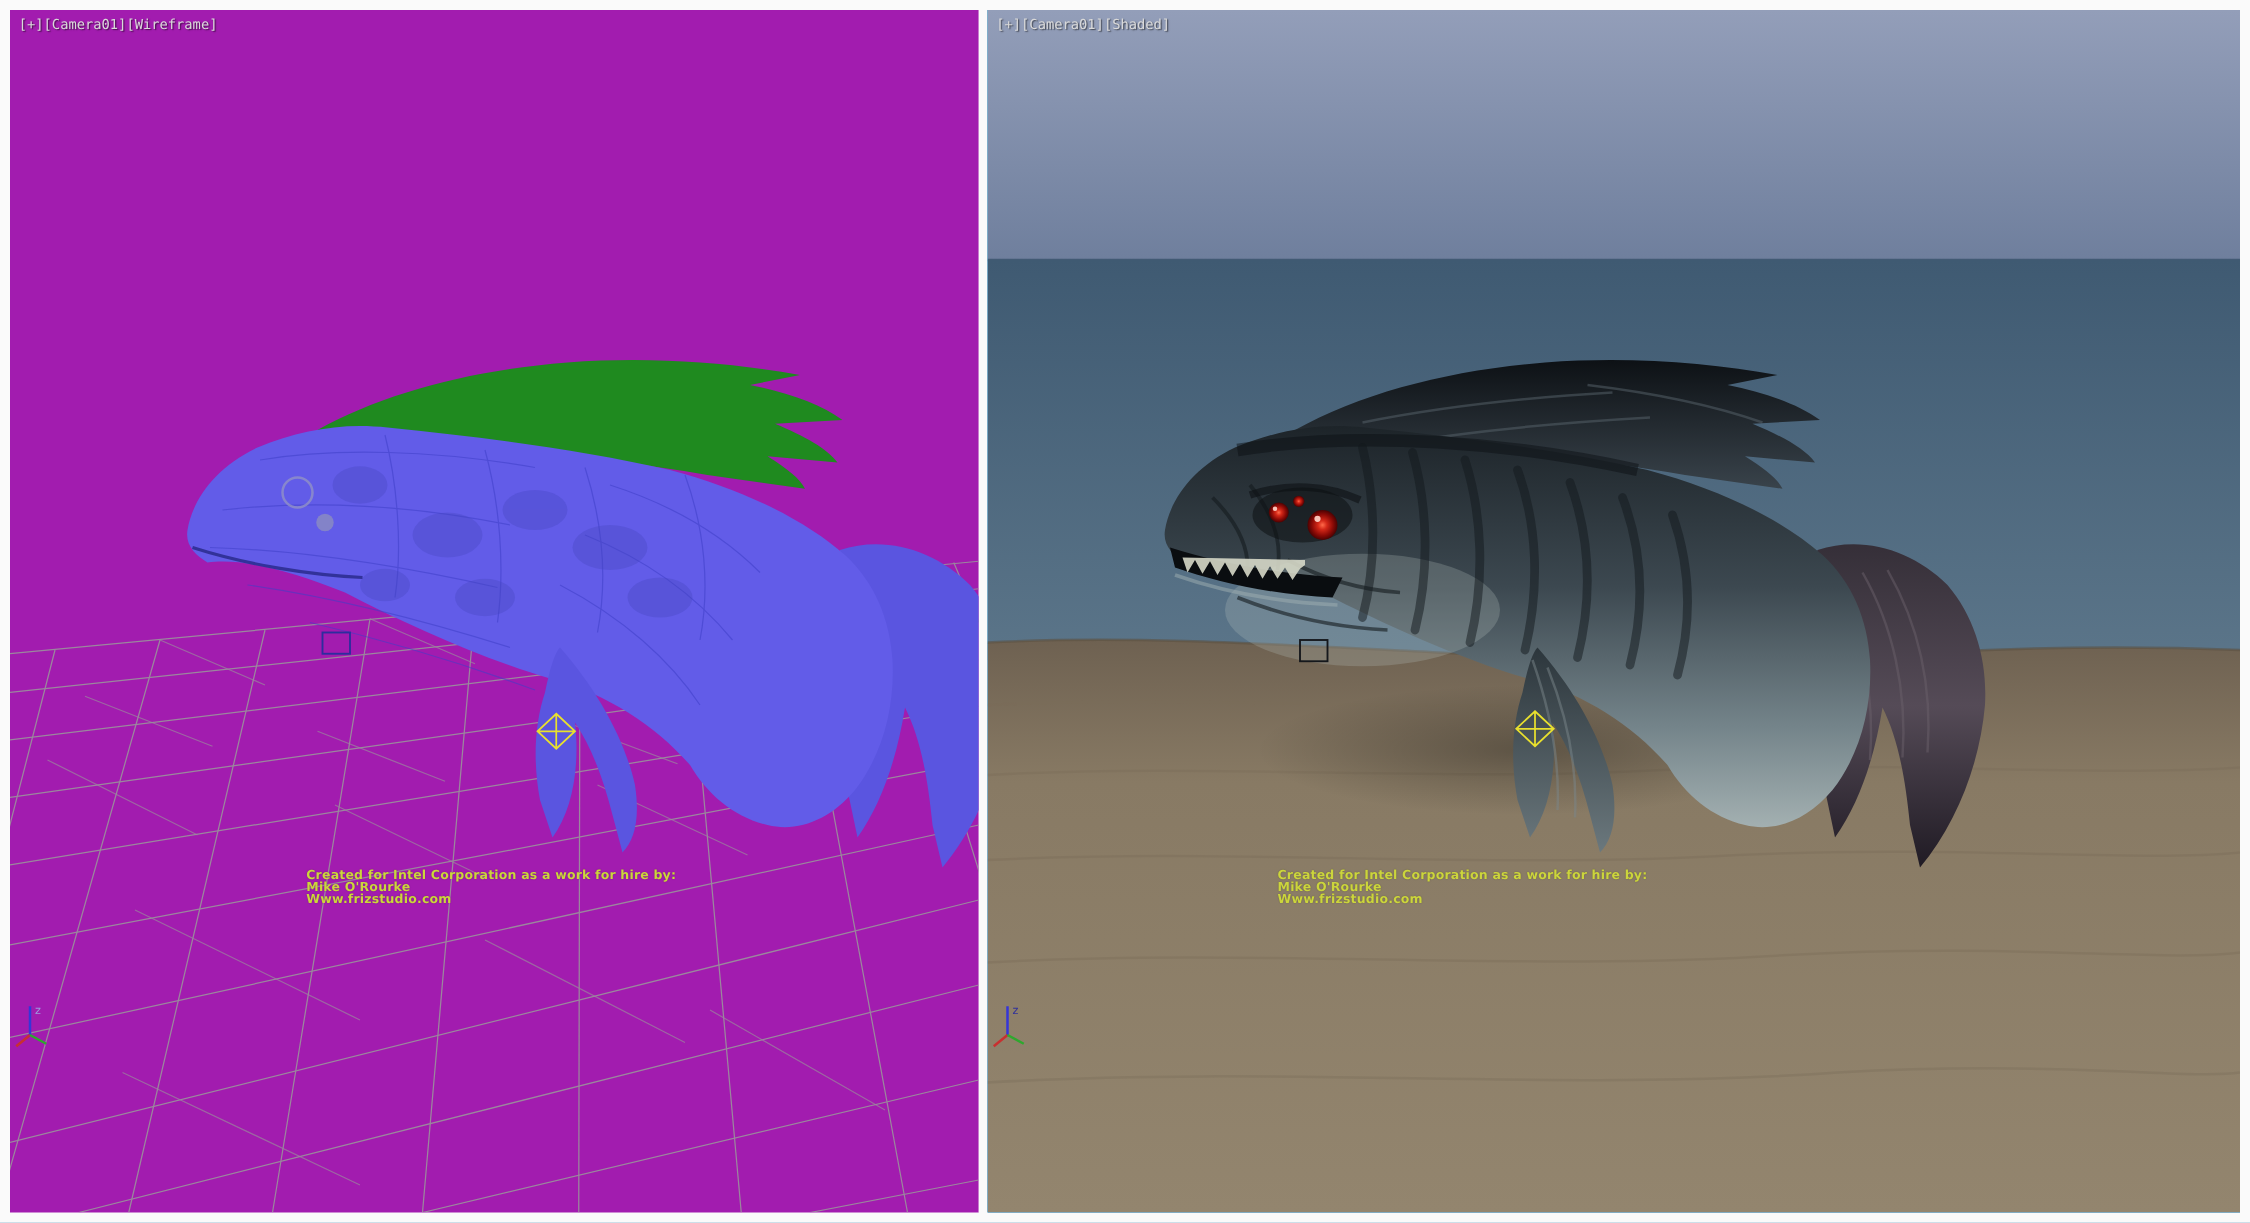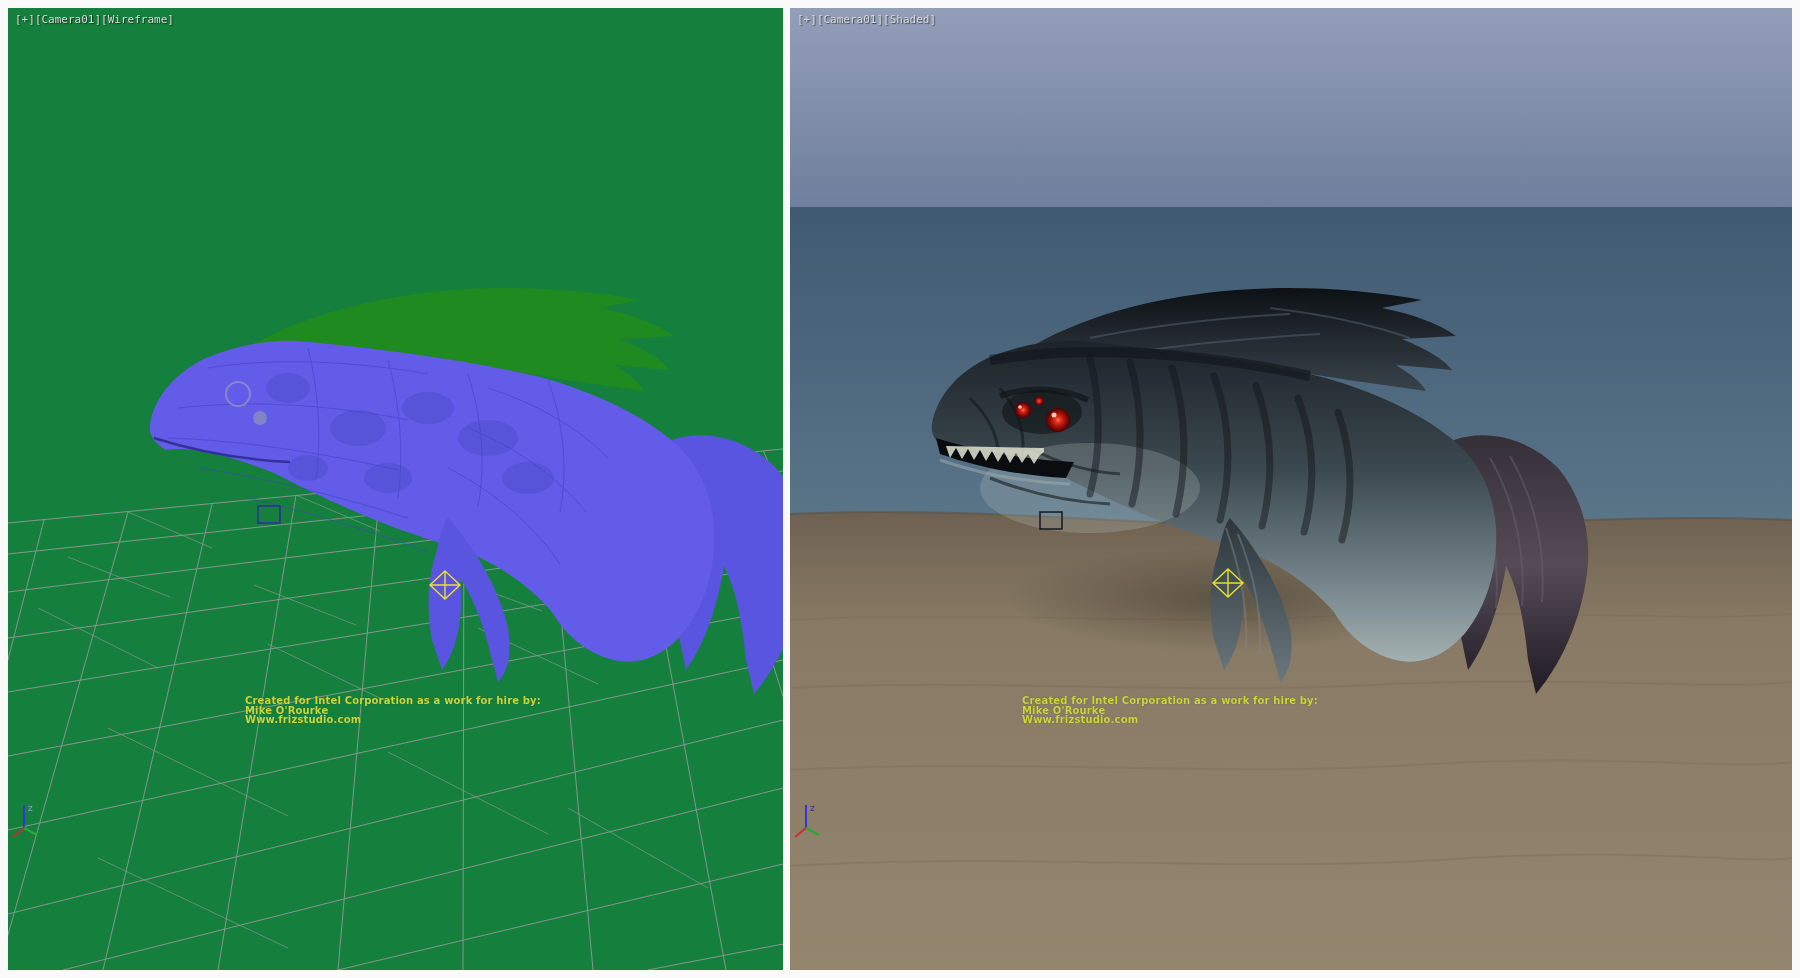"[+][Camera01][Wireframe]" .vp-left { background: #15803d -> #a21caf }
